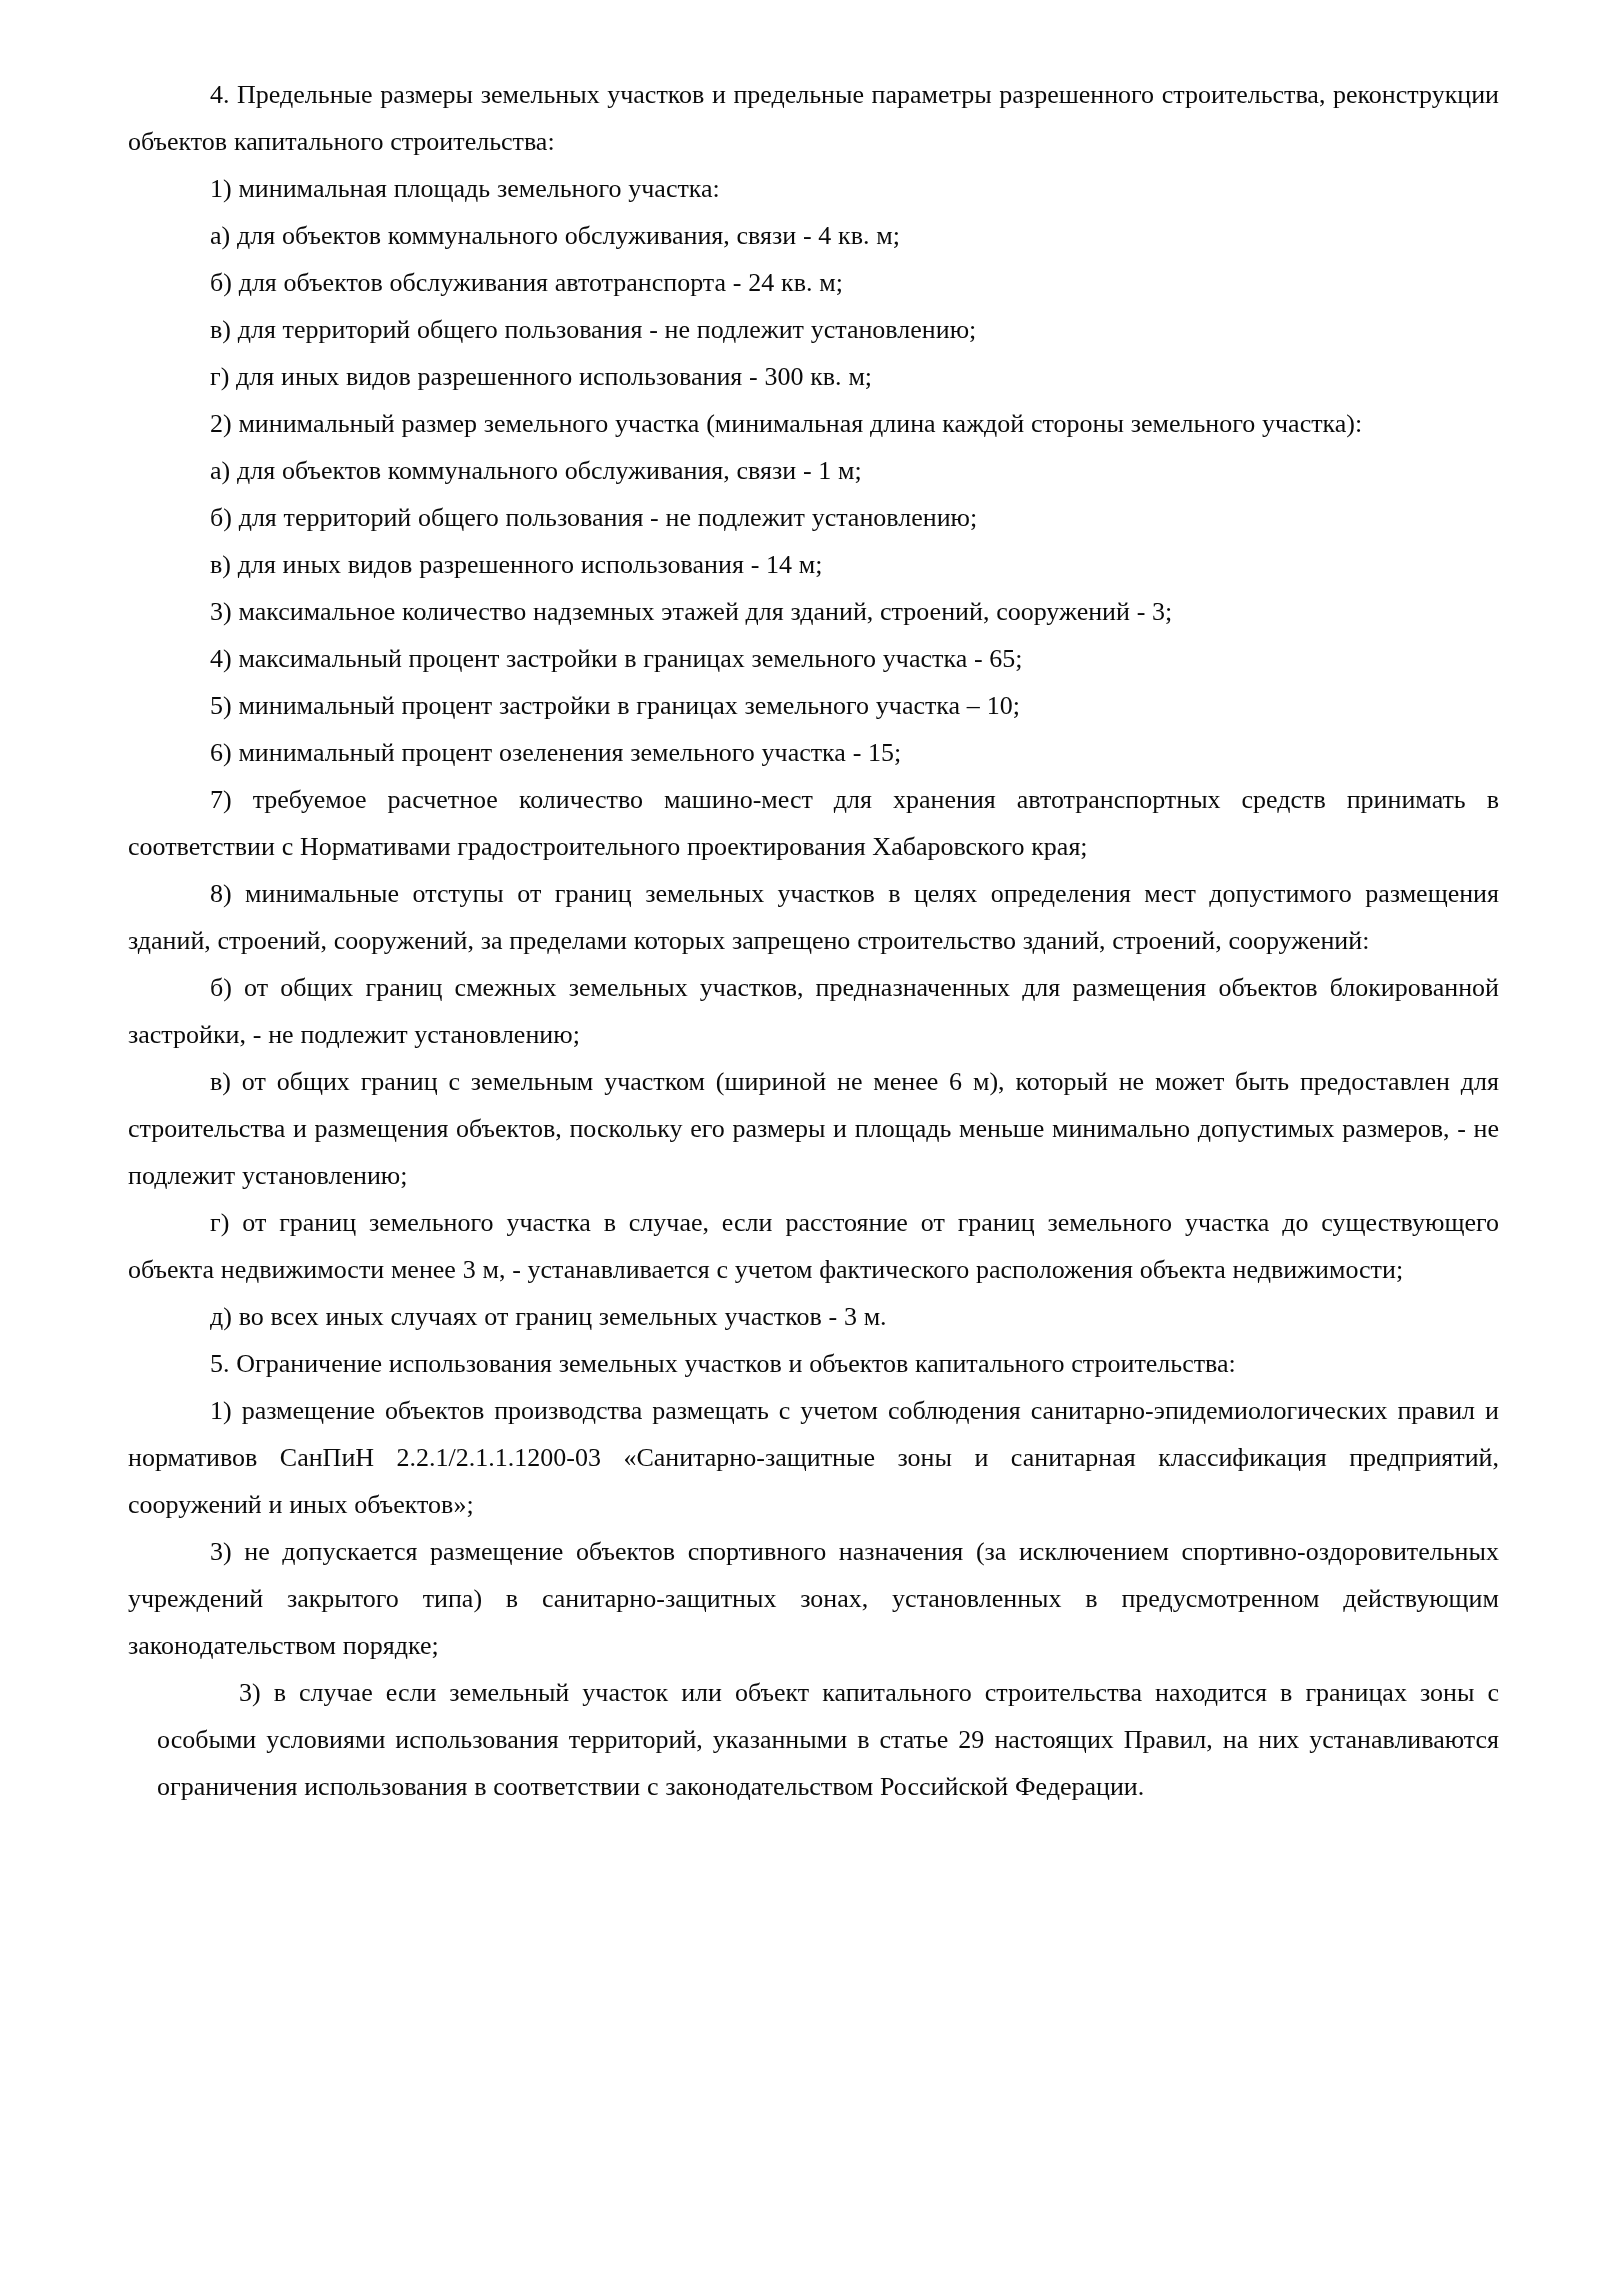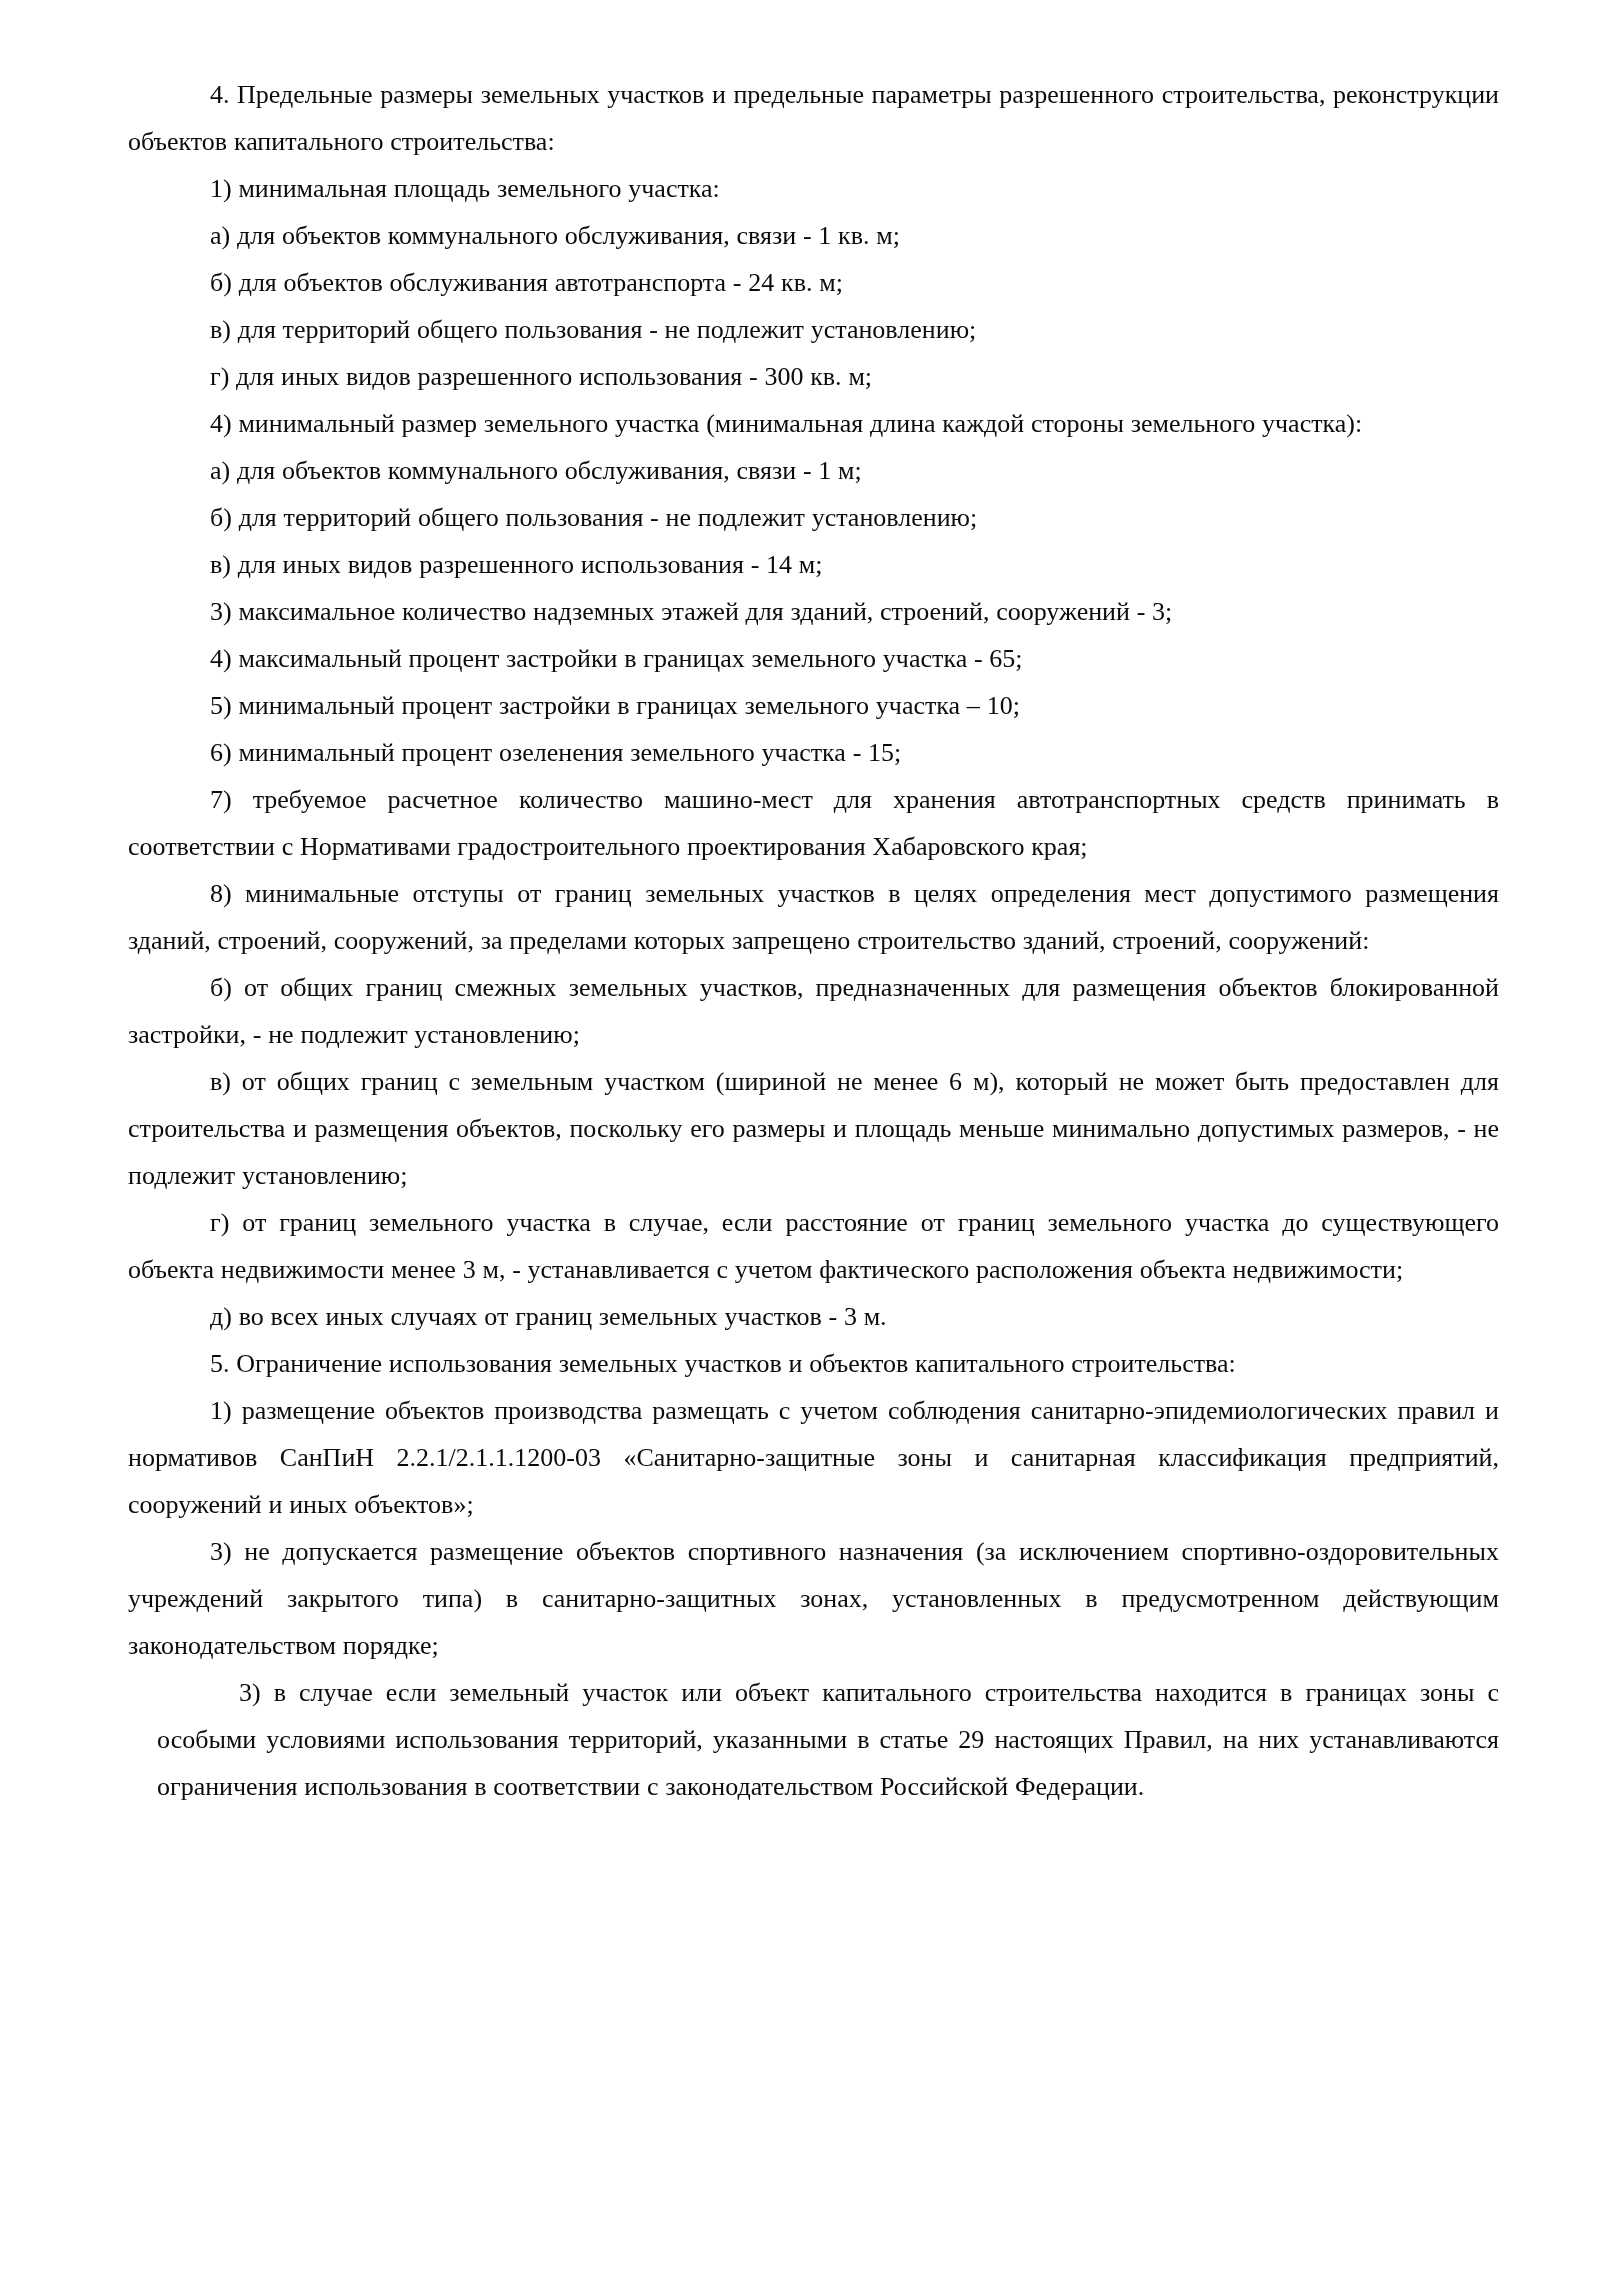"а) для объектов коммунального обслуживания, связи - 1 кв." p.para { text: 1 -> 4 }
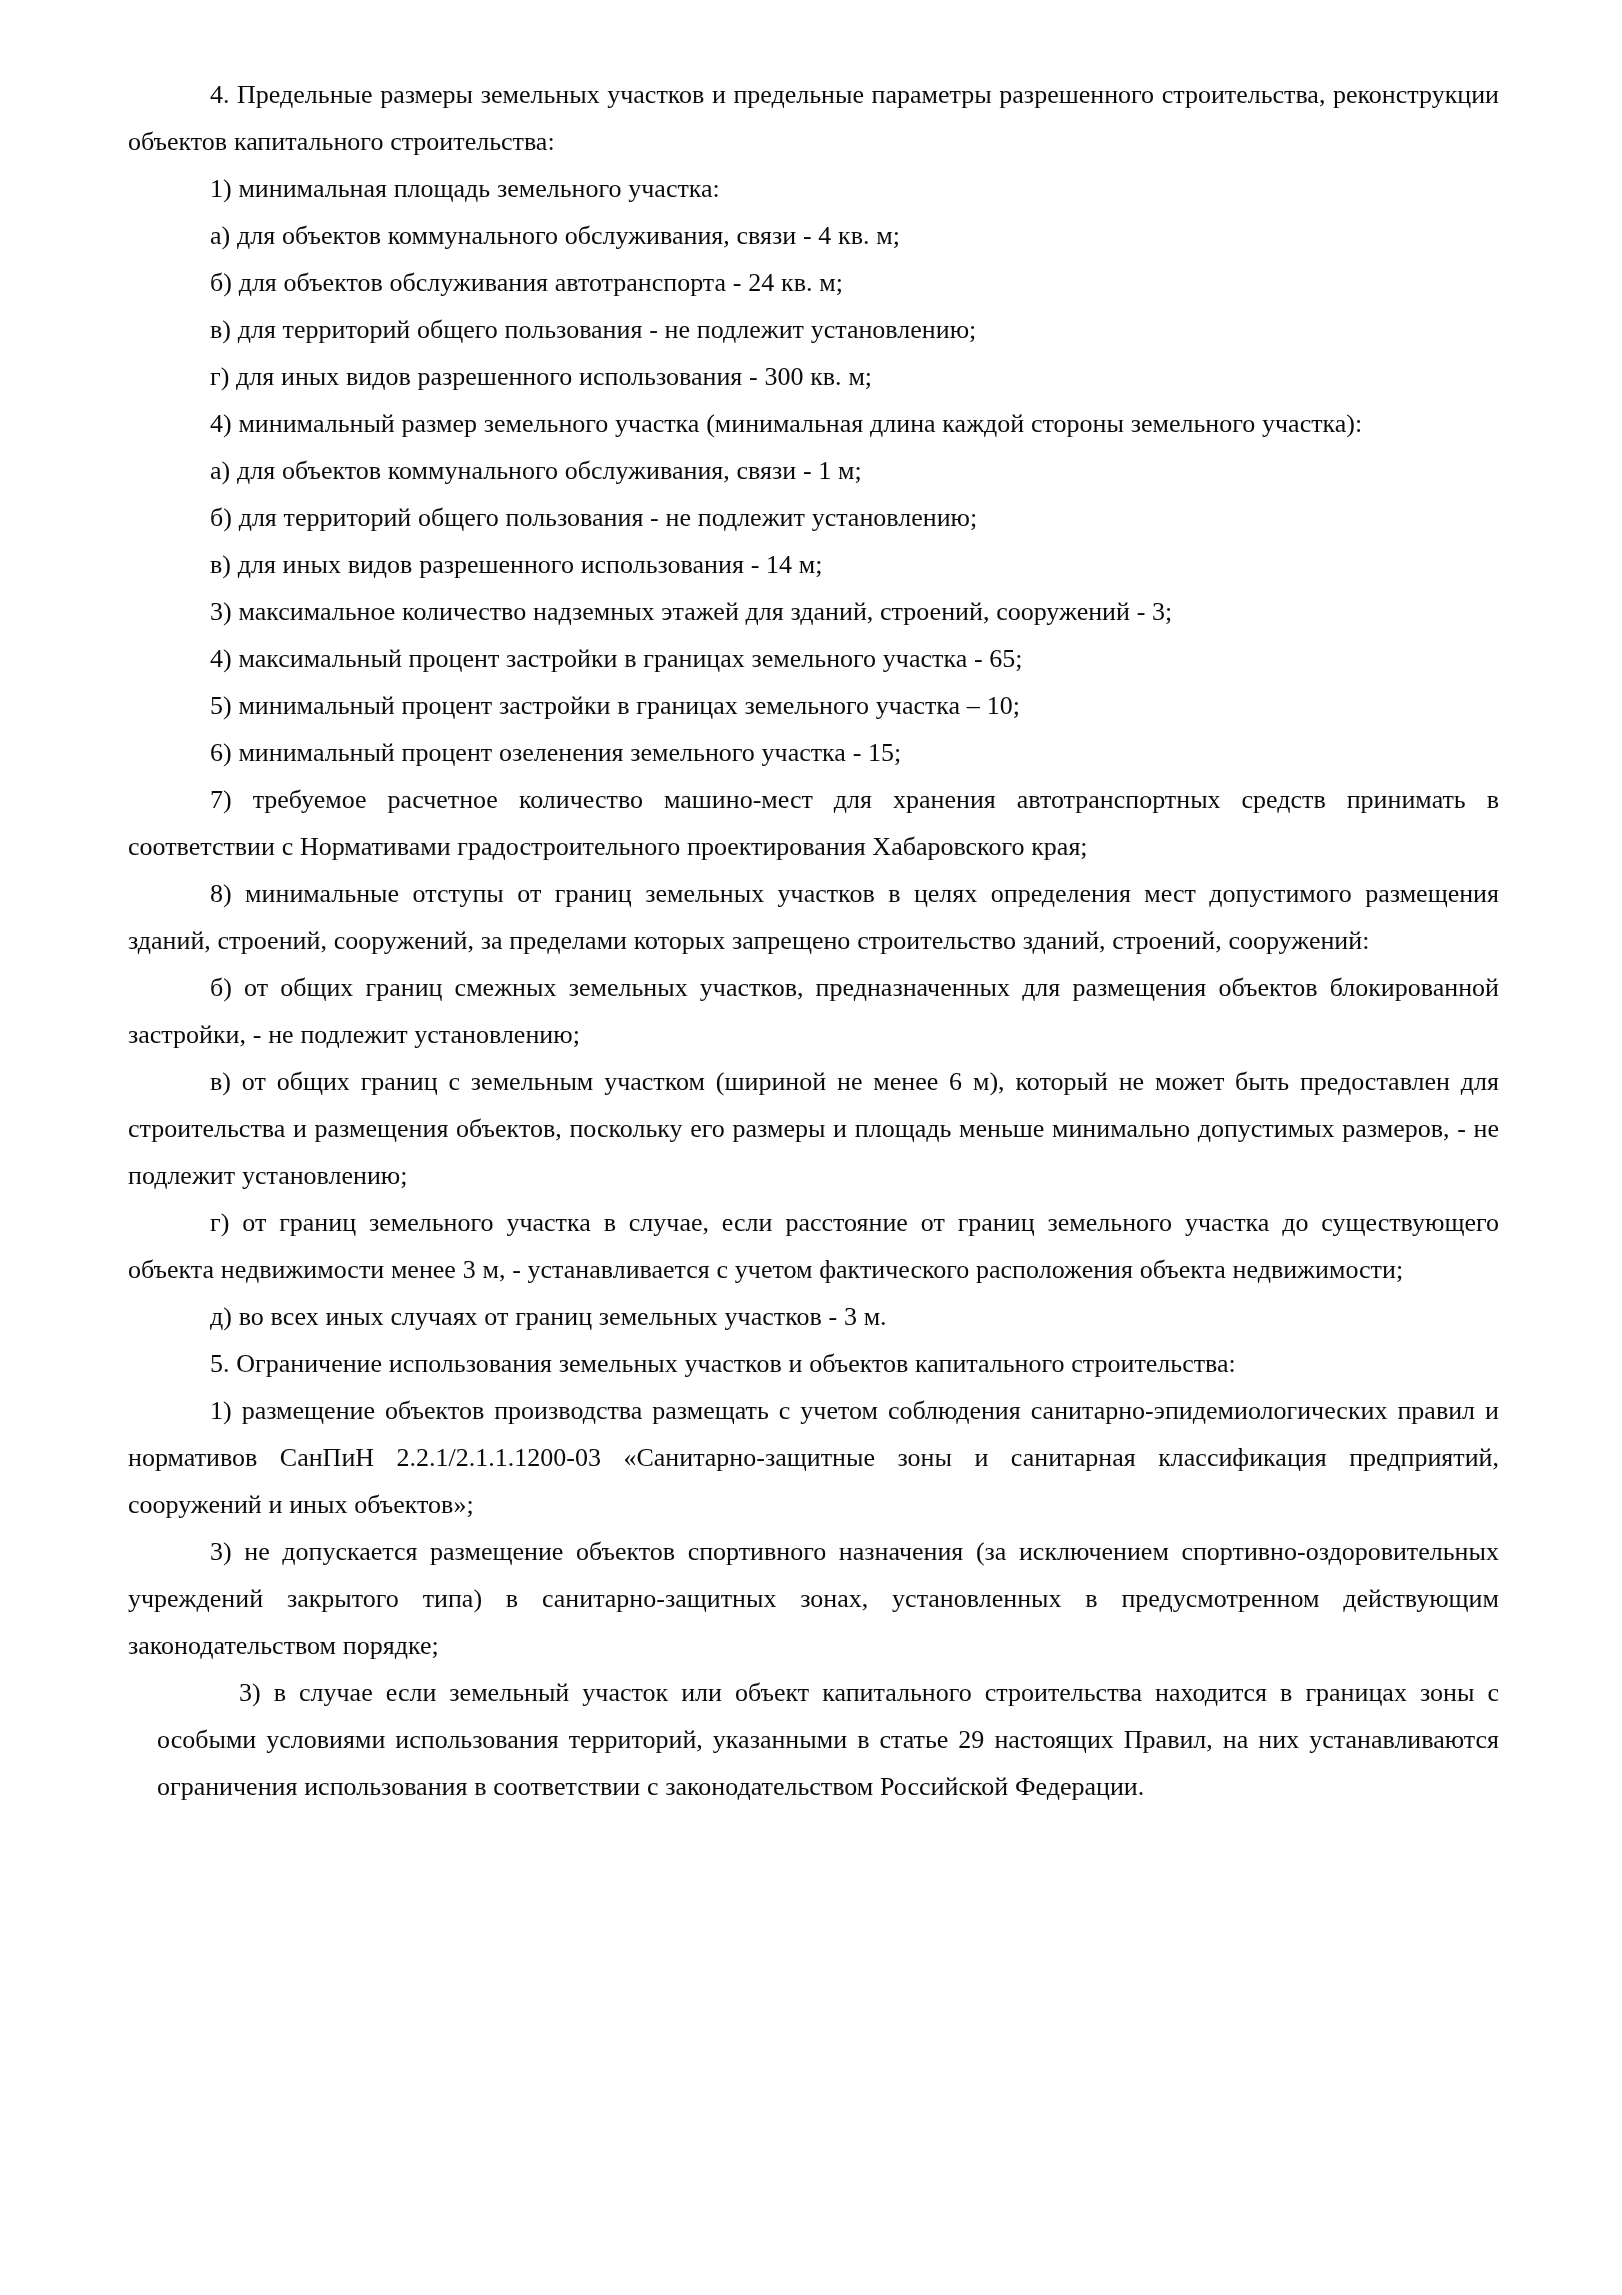"4) минимальный размер земельного участка" p.para { text: 4 -> 2 }
